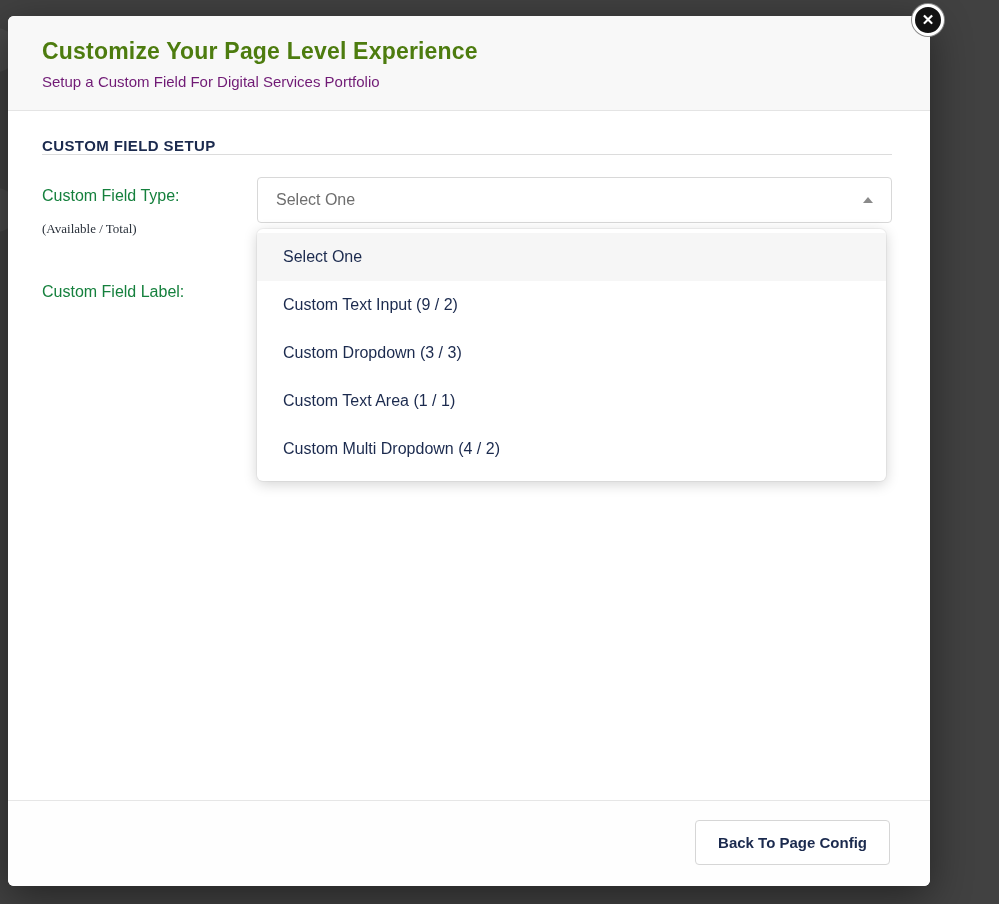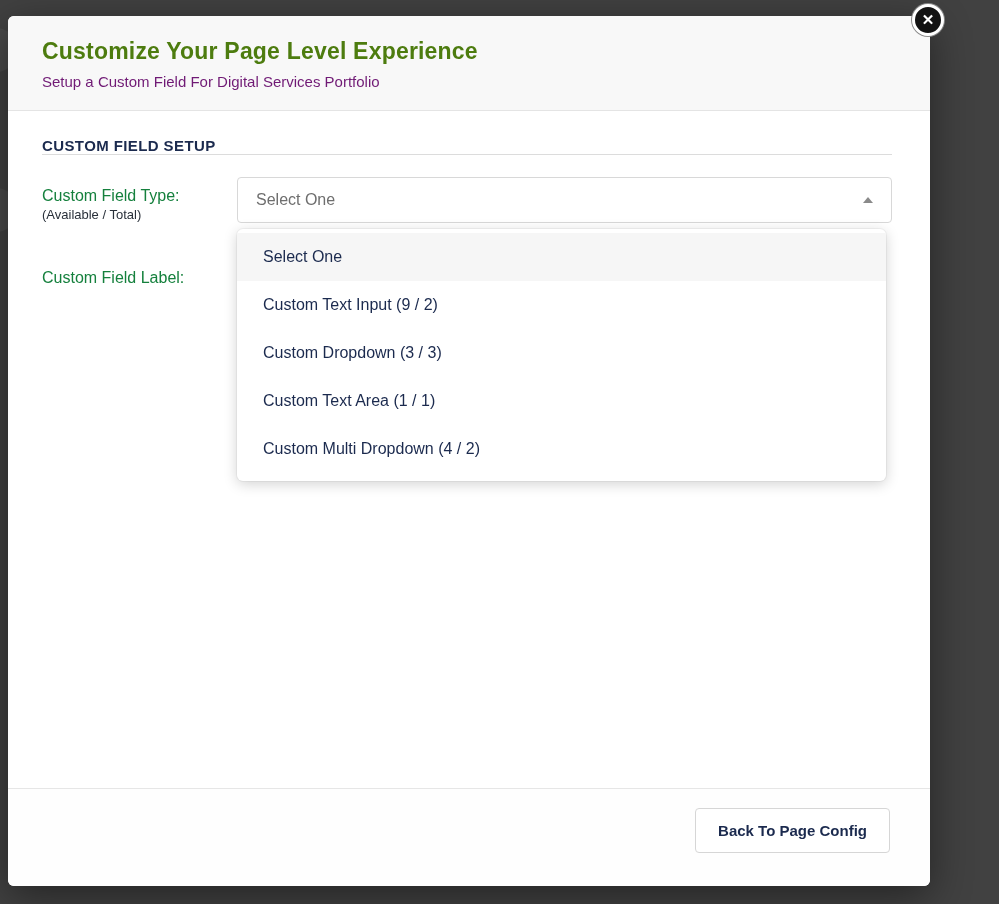"Select One" .form-control-col { margin-left: none -> 20px }
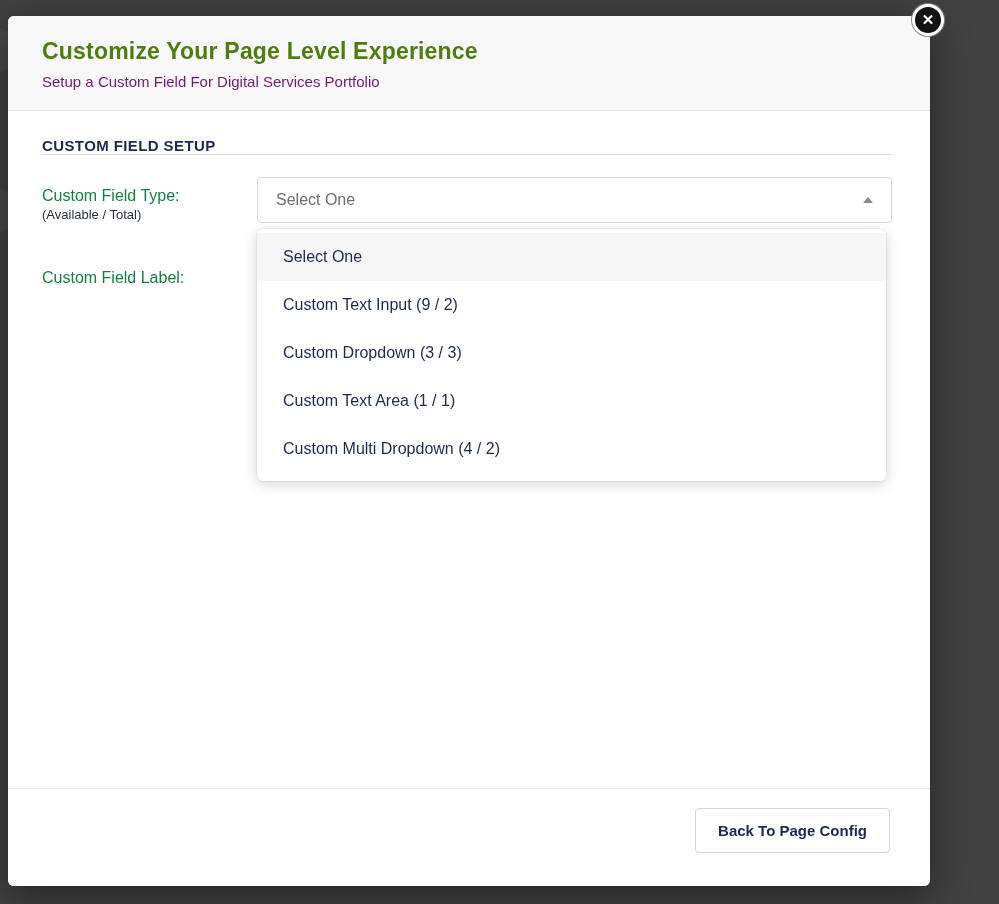"(Available / Total)" .form-sublabel { font-family: none -> Liberation Serif, serif; margin-top: 2px -> 16px }
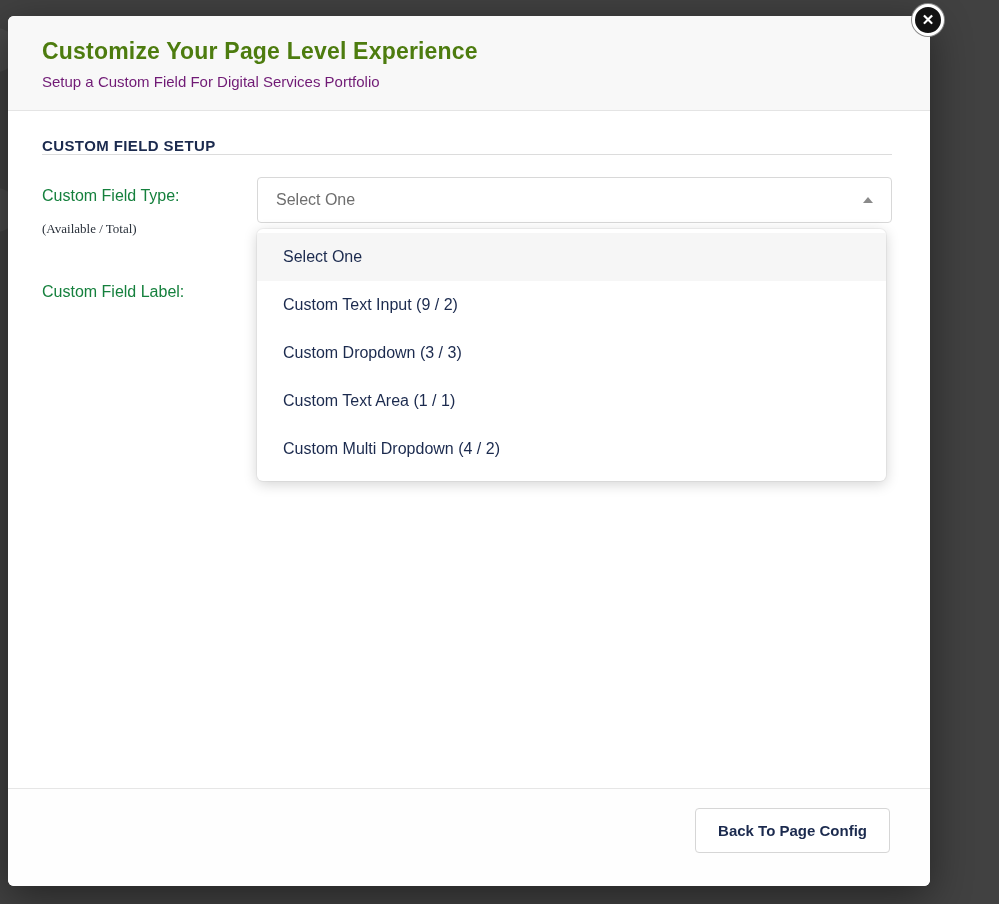"Back To Page Config" .modal-footer { padding: 19px 40px 33px 40px -> 19px 40px 21px 40px }
